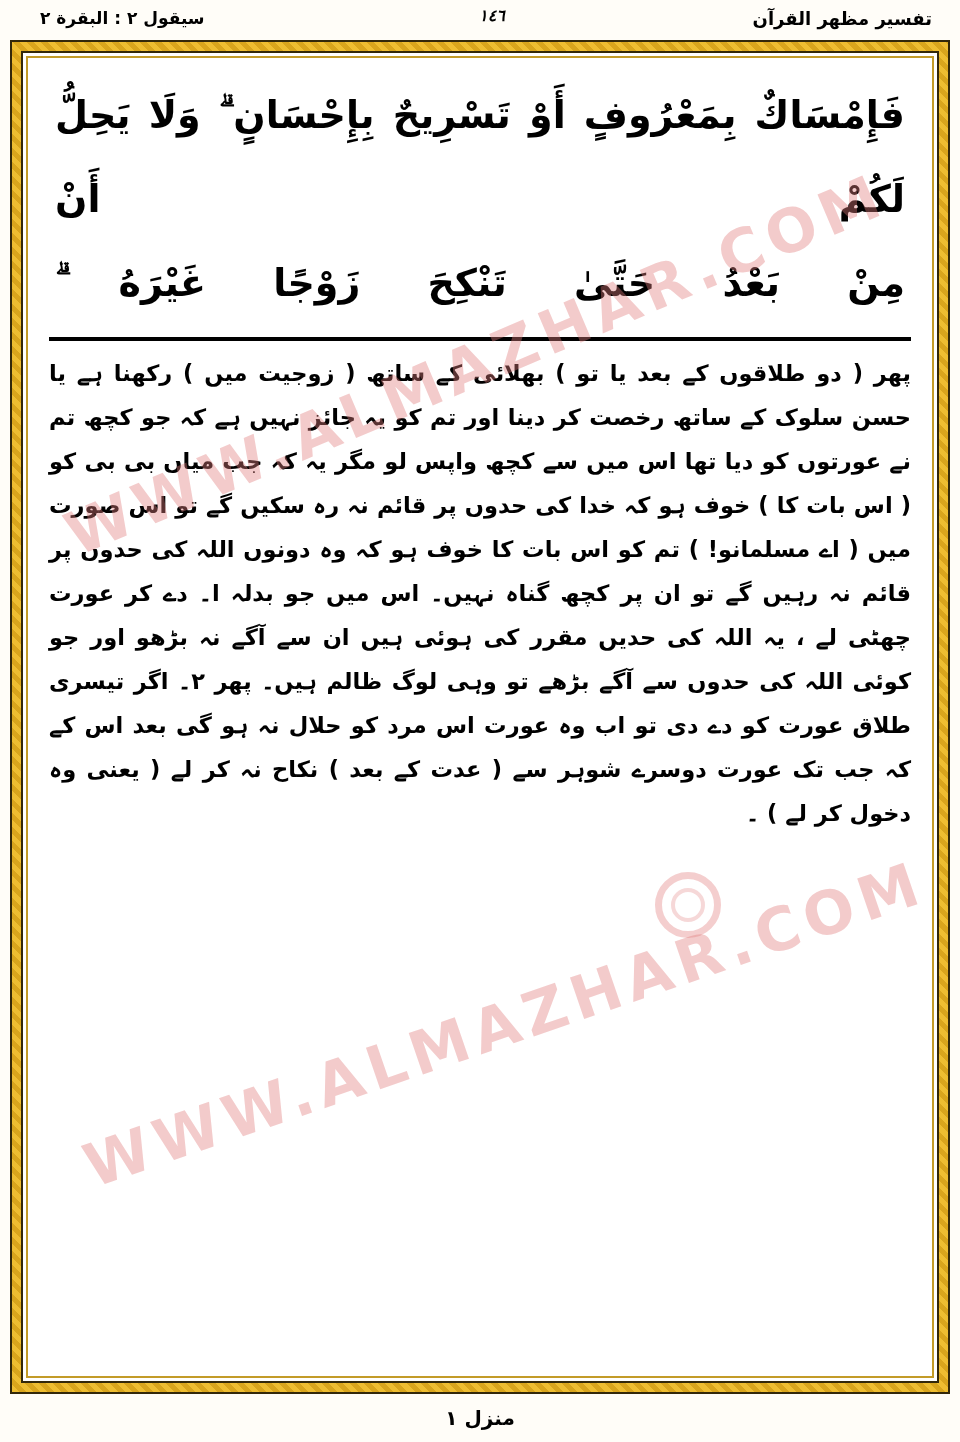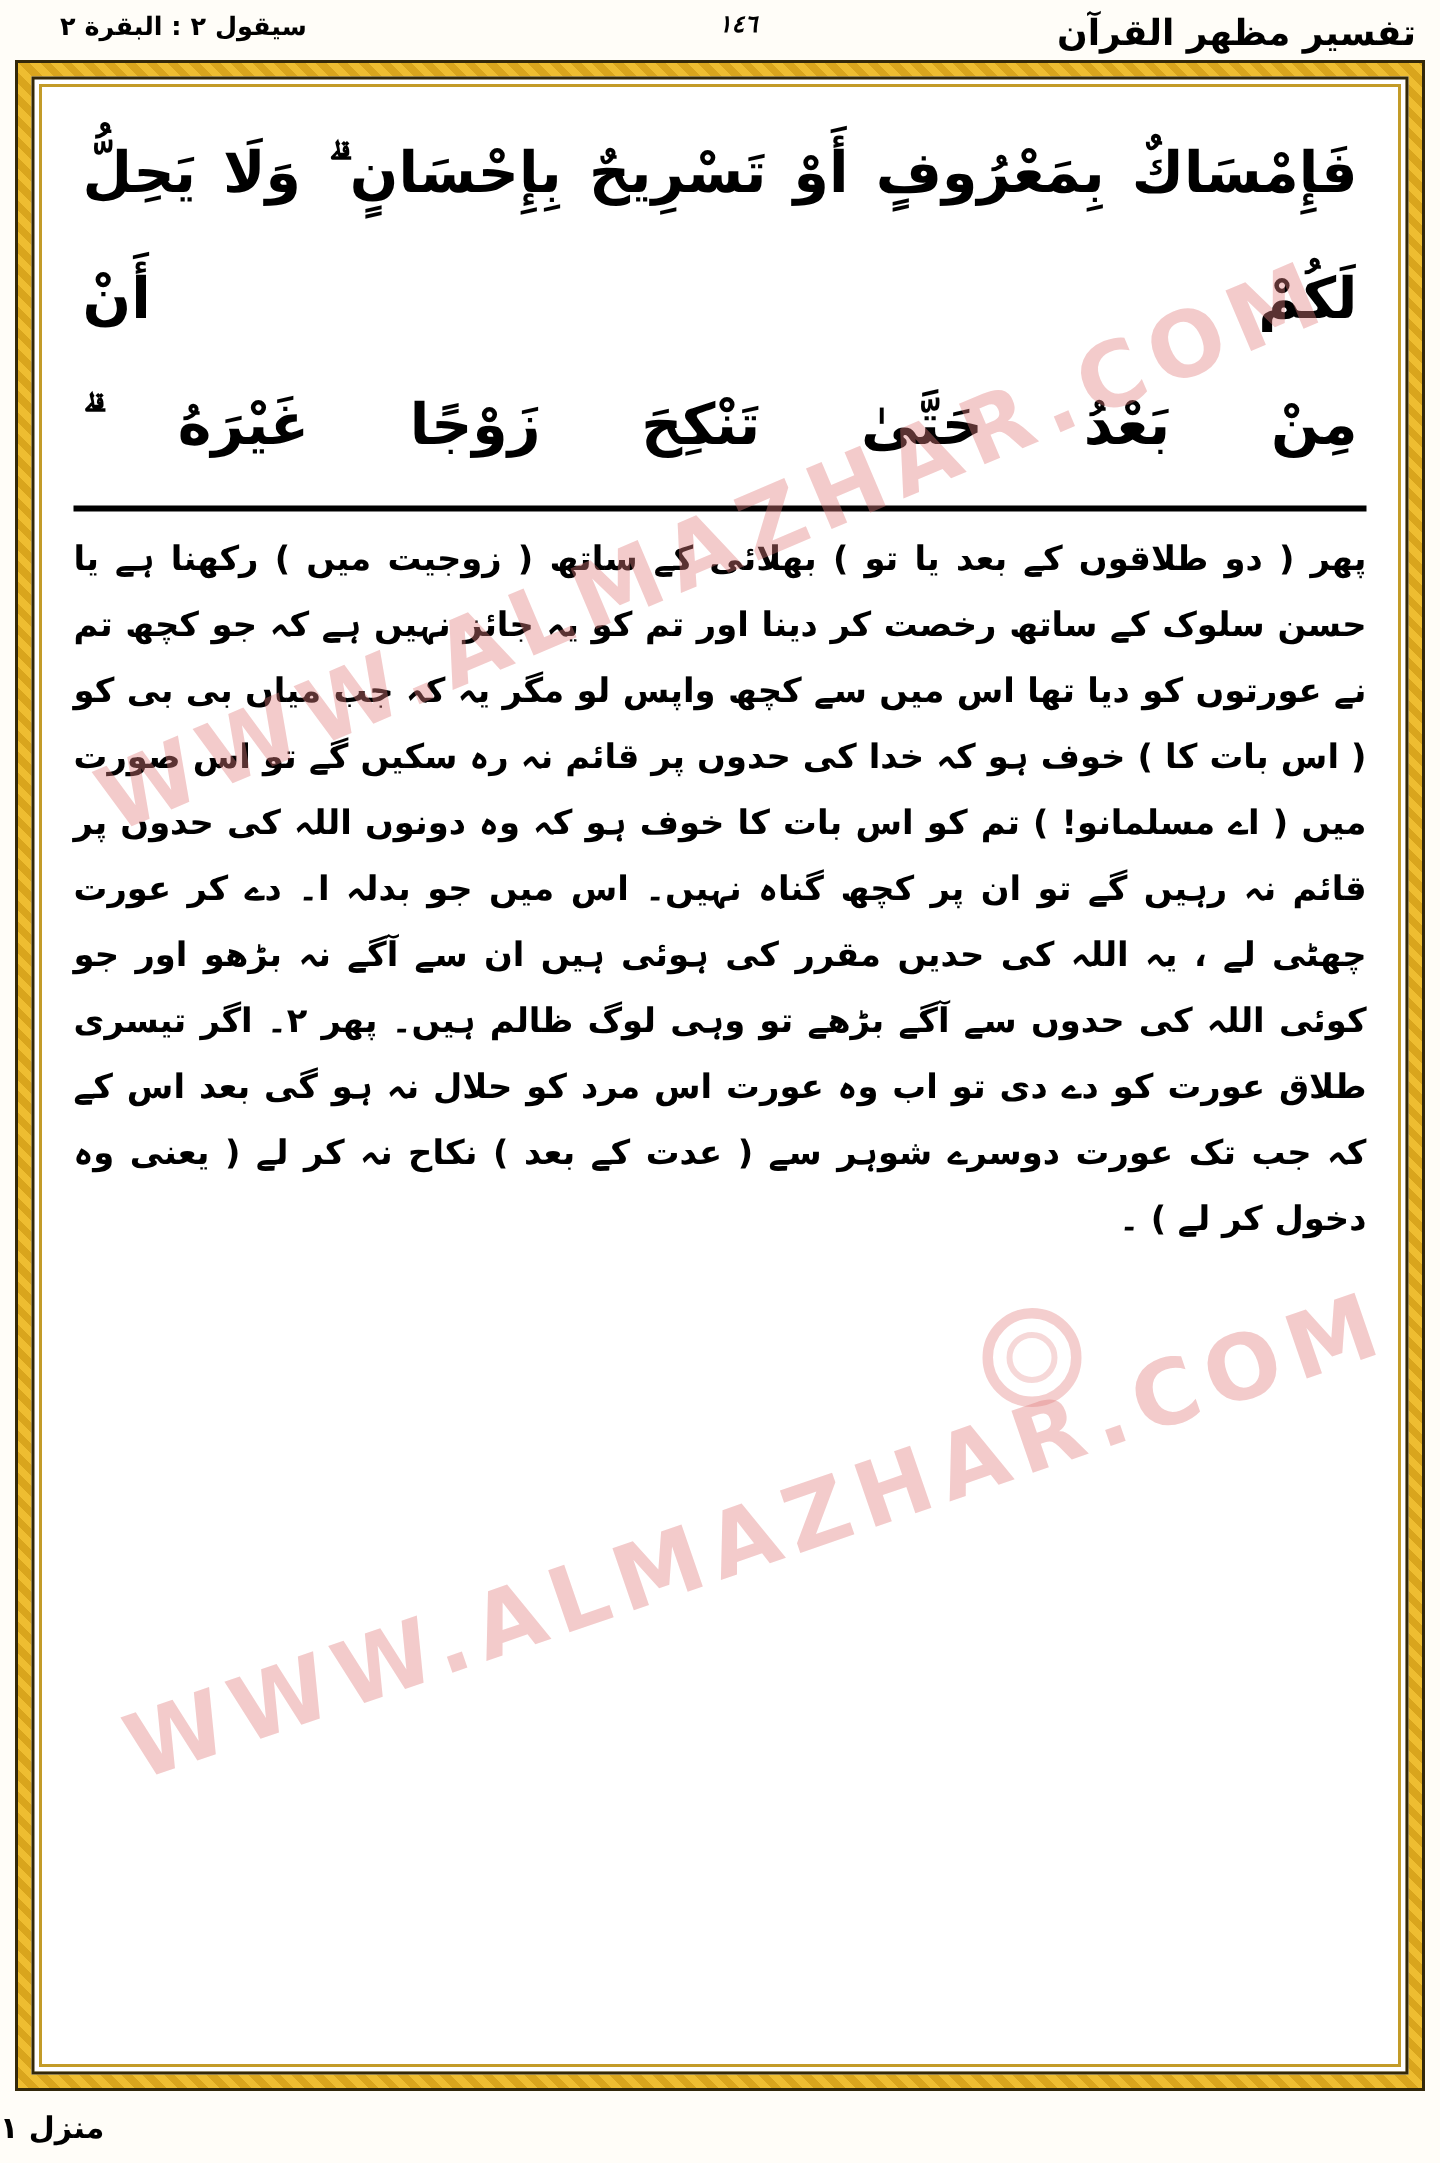"تفسير مظهر القرآن" .running-head .head-right { font-size: 24px -> 18px; right: 2px -> 14px }
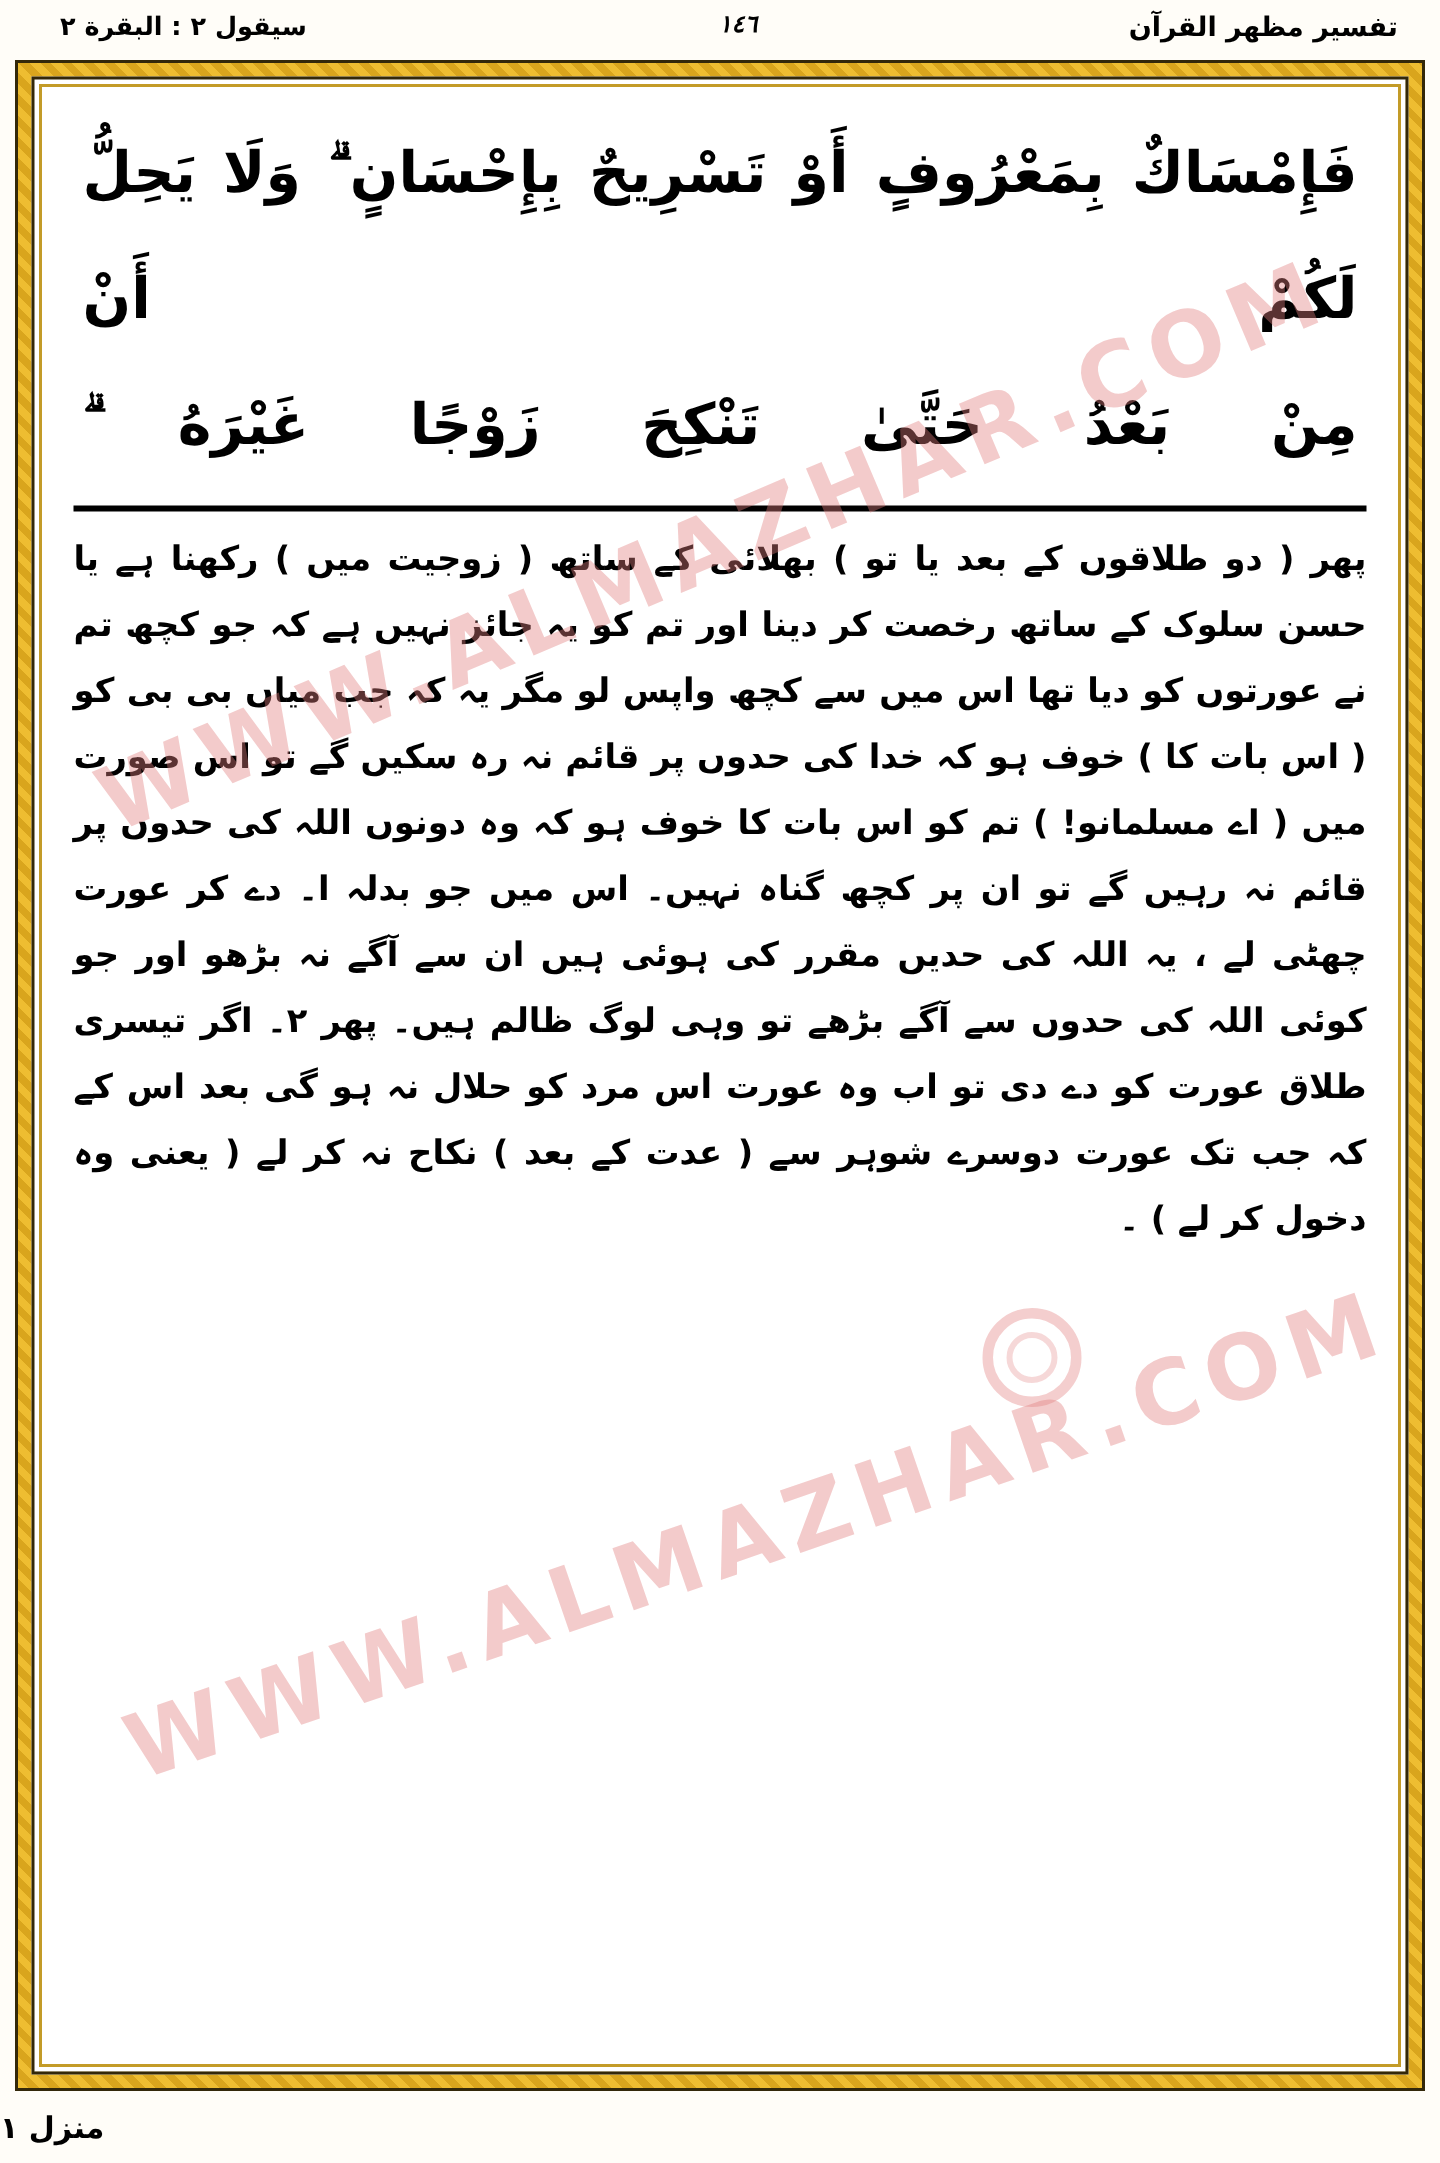"منزل ١" .page-footer { text-align: none -> center }
